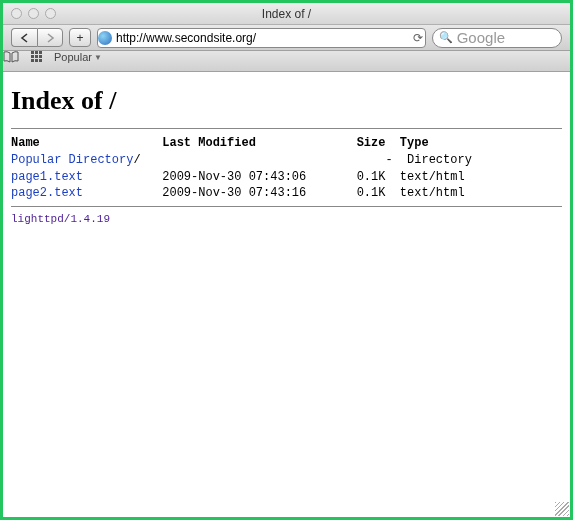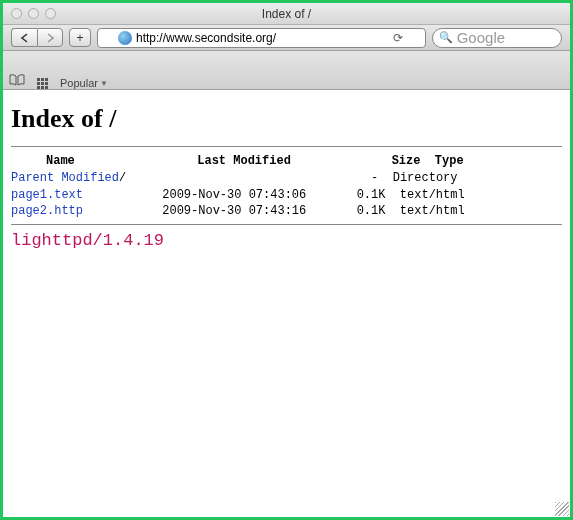"http://www.secondsite.org/" .addr-bar { padding: 0 20px -> 0 0 }
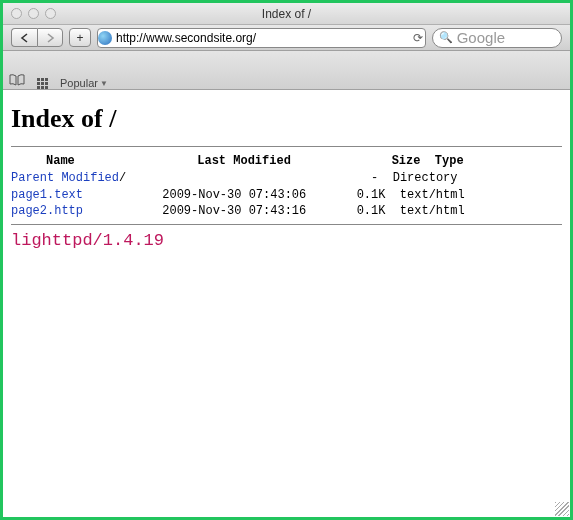"Popular" .bookbar { align-items: flex-end -> flex-start; height: 39px -> 21px; padding: 0 6px -> 0 0 }
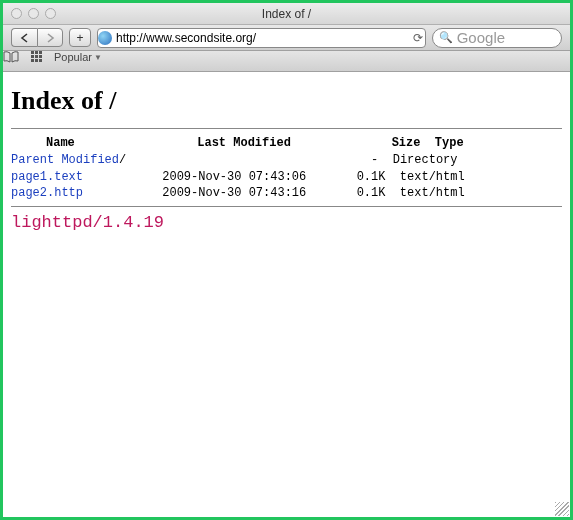"Name Last Modified Size Type" .listing b { margin-left: 35px -> none }
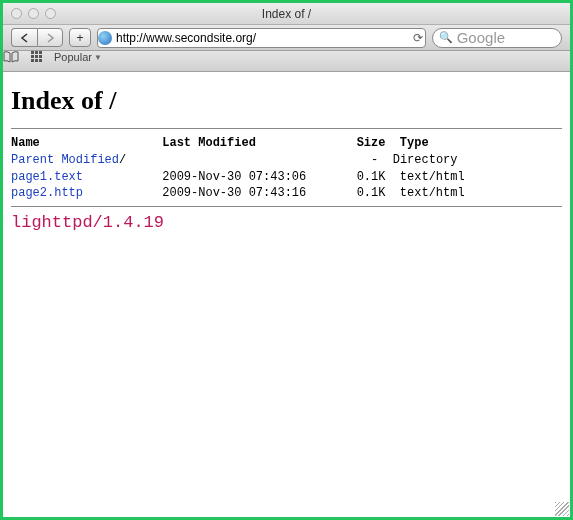"Parent Modified" a { text: Parent Modified -> Popular Directory }
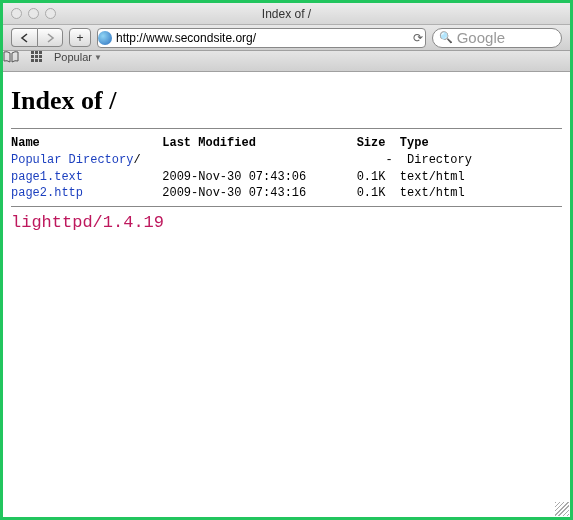"page2.http" a { text: page2.http -> page2.text }
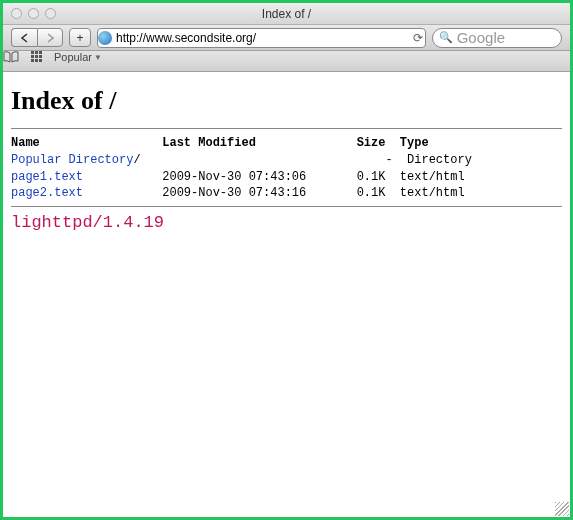"lighttpd/1.4.19" .server { color: #be185d -> #4c1d95; font-size: 17px -> 11px }
